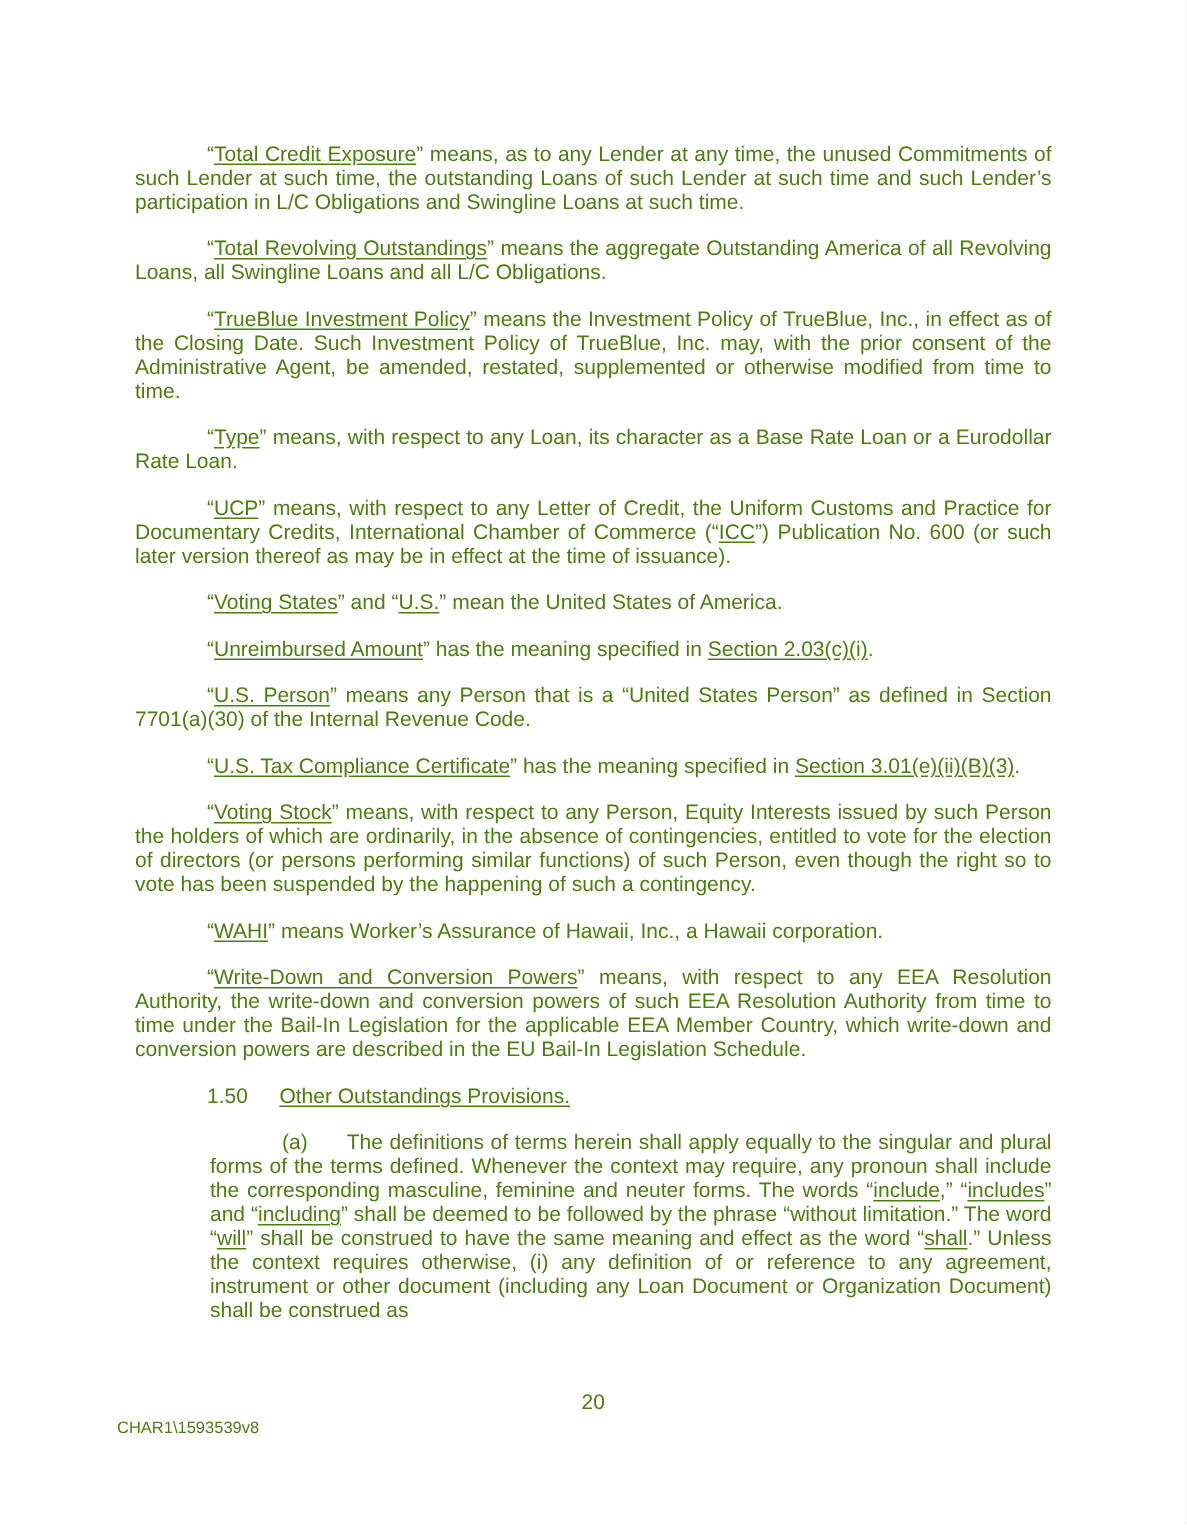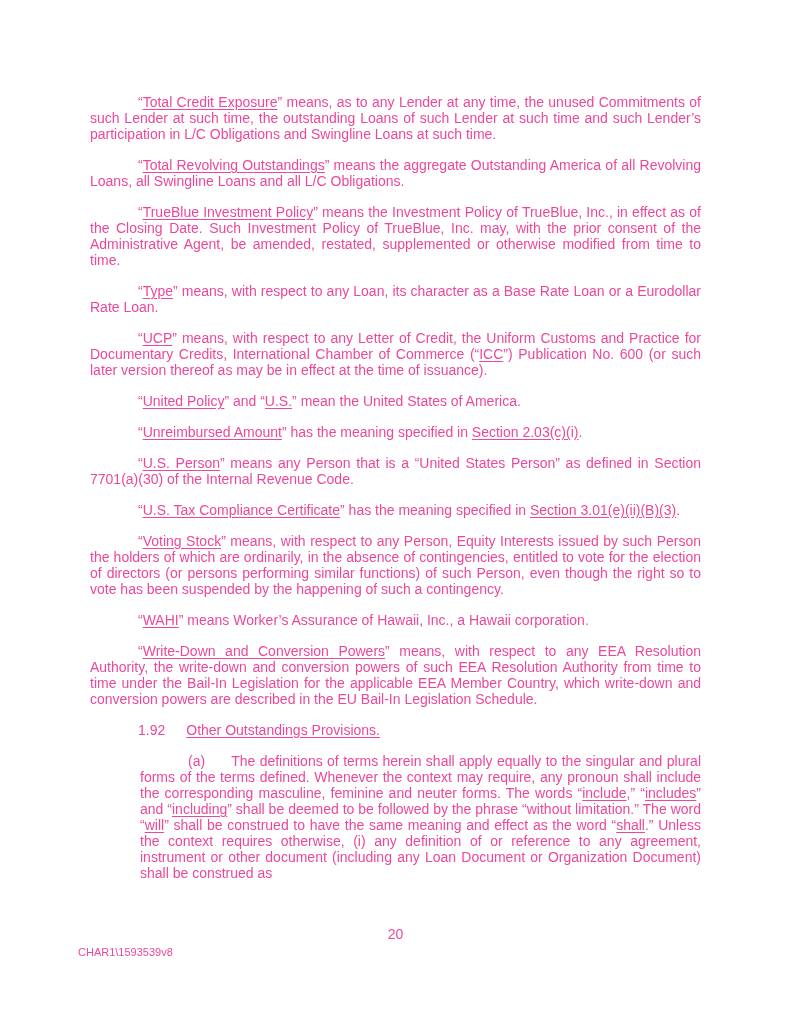"“Total Credit Exposure” means, as" .page { color: #ec4899 -> #4d7c0f }
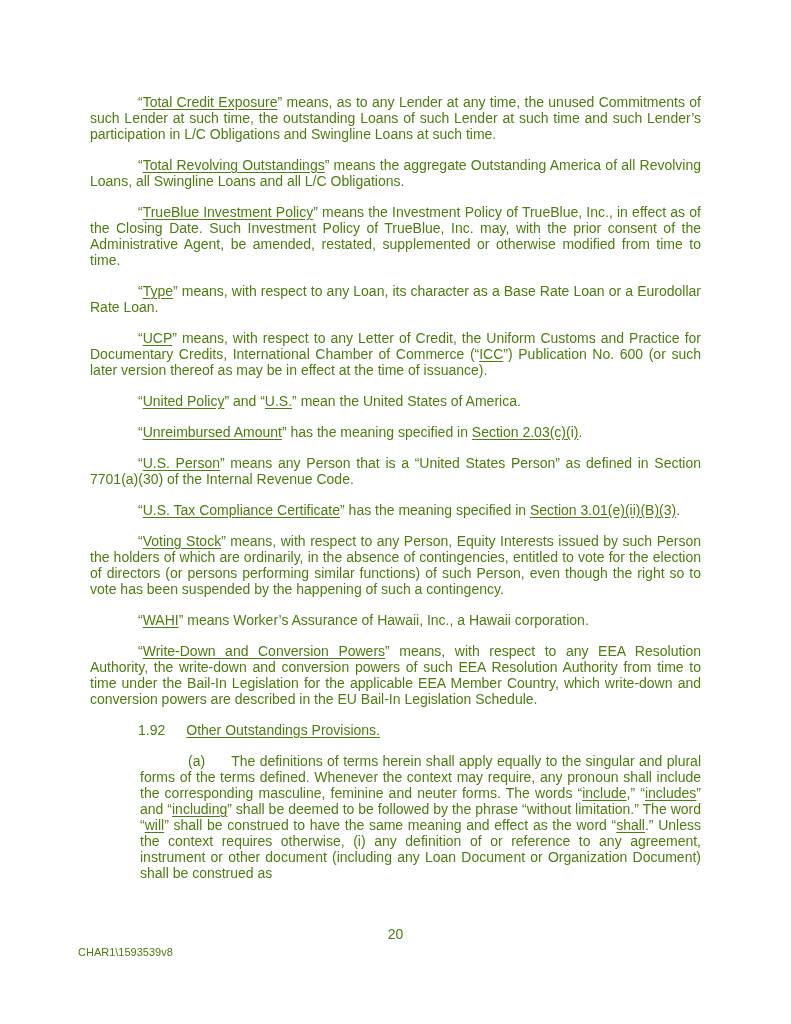"United Policy" span.u { text: United Policy -> Voting States }
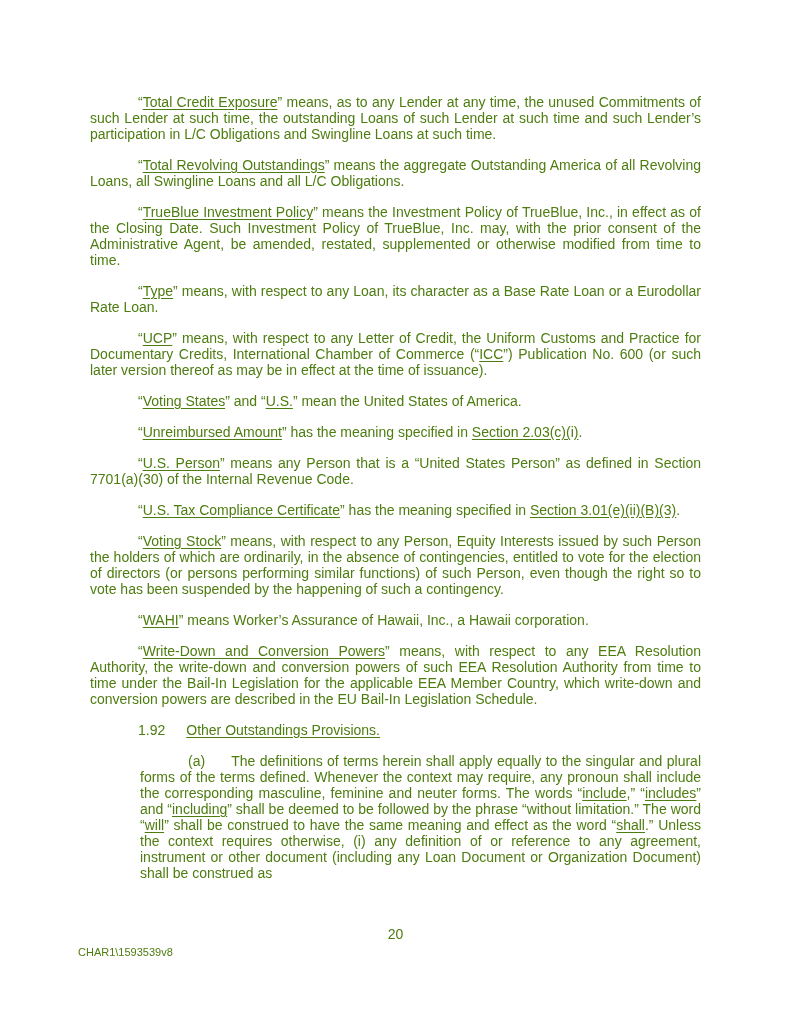"1.92" span { text: 1.92 -> 1.50 }
